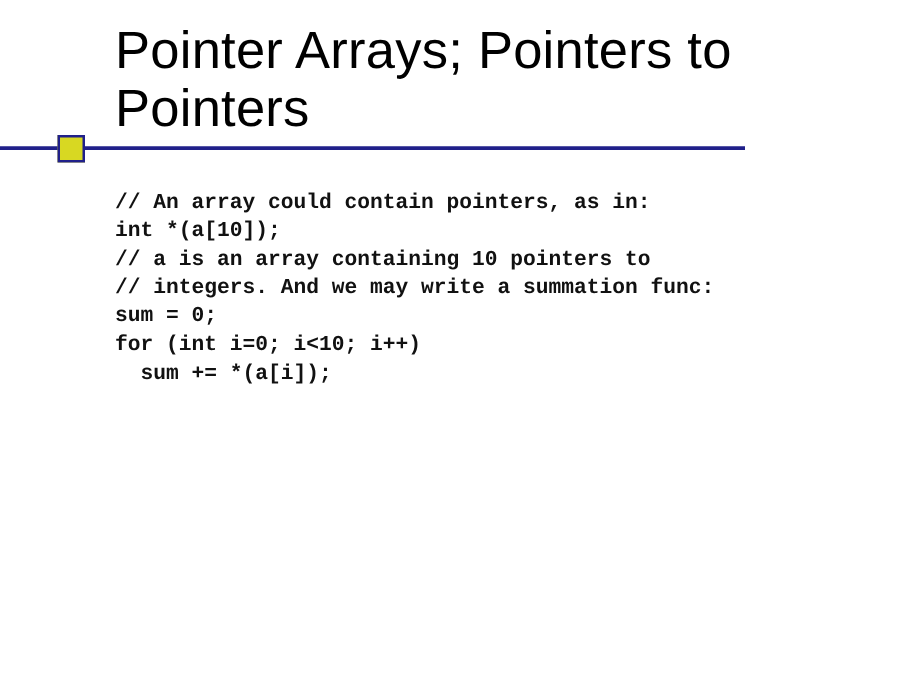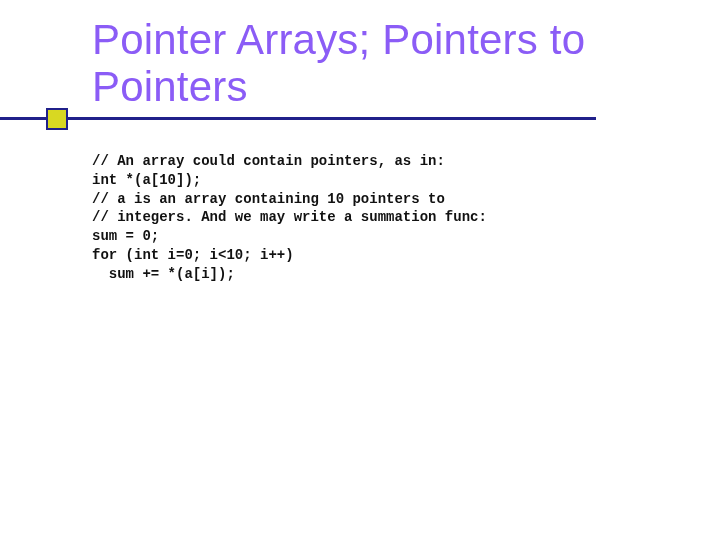"Pointer Arrays; Pointers to Pointers" .title { color: #8b5cf6 -> #000000 }
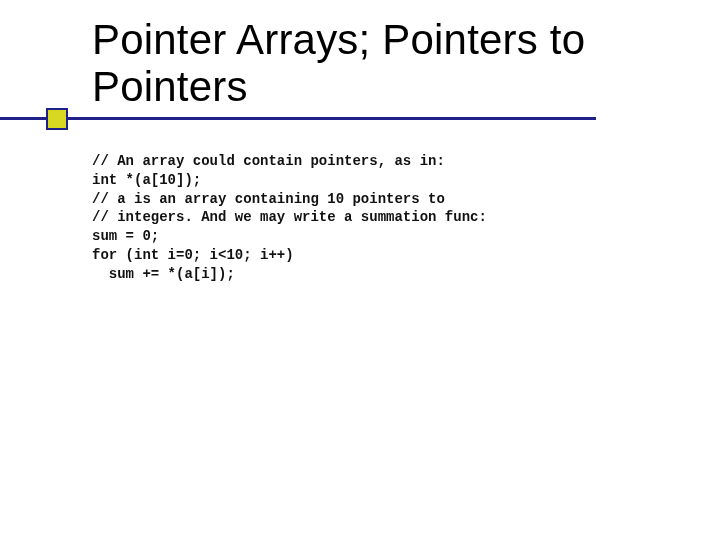"// An array could contain" .code-block { font-size: 14px -> 17px }
